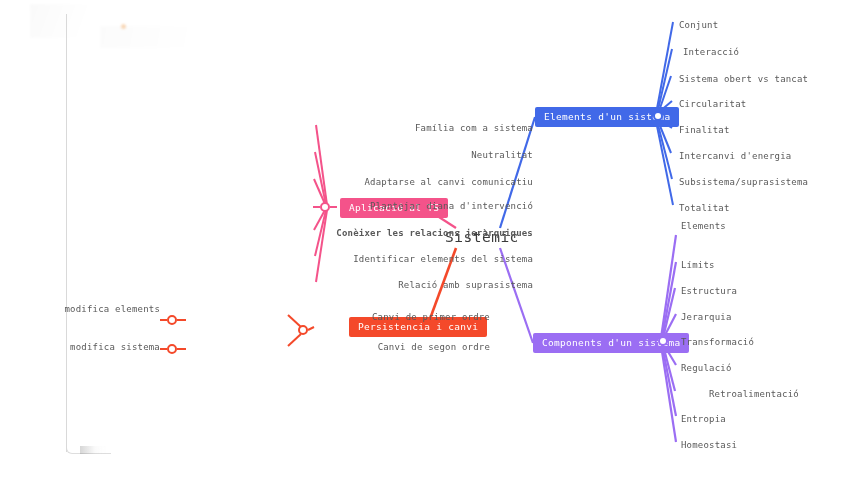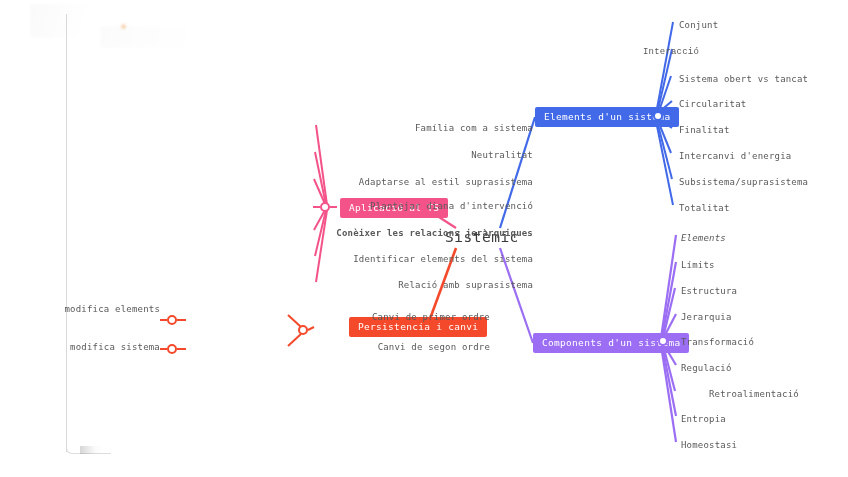"Interacció" div.leaf { font-family: Liberation Mono, monospace -> none; left: 643px -> 683px }
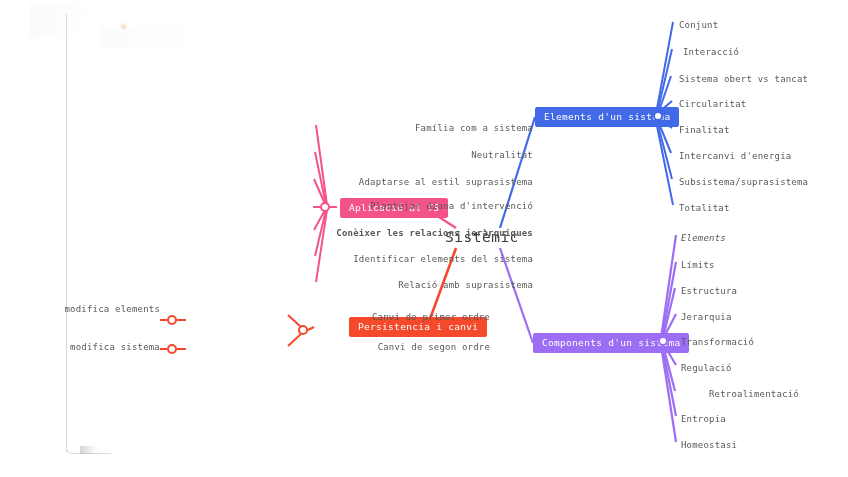"Adaptarse al estil suprasistema" div.leaf { text: estil suprasistema -> canvi comunicatiu }
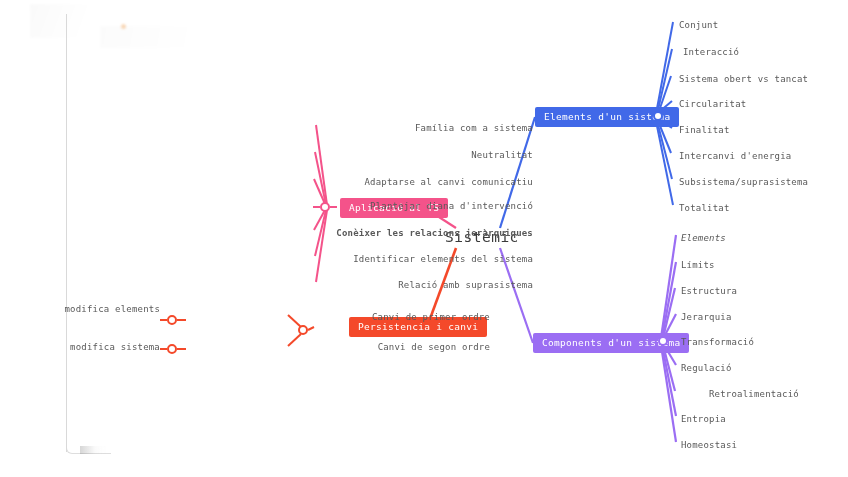"Elements" div.leaf { font-style: italic -> none; top: 234px -> 222px }
